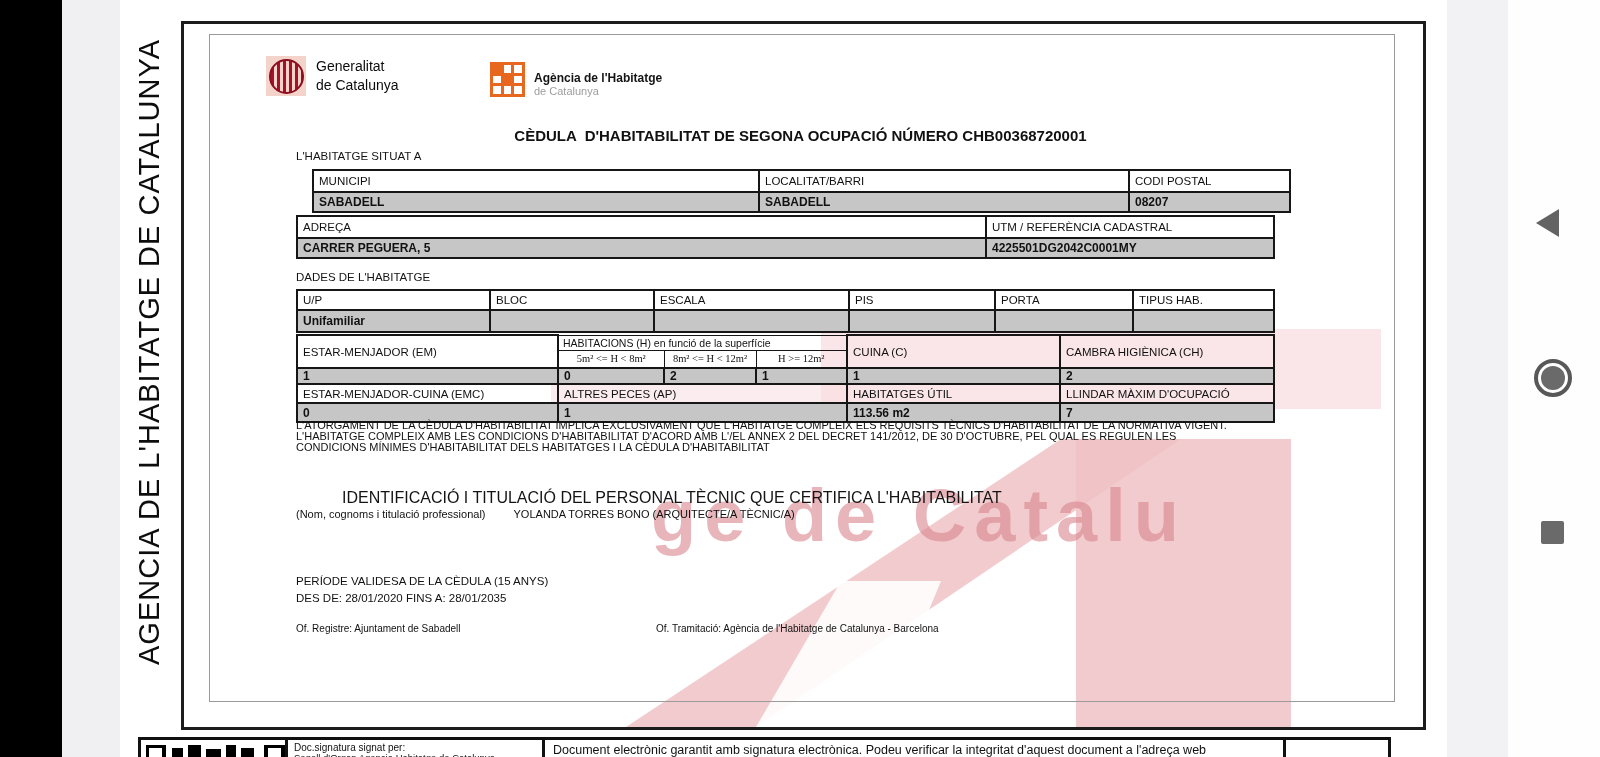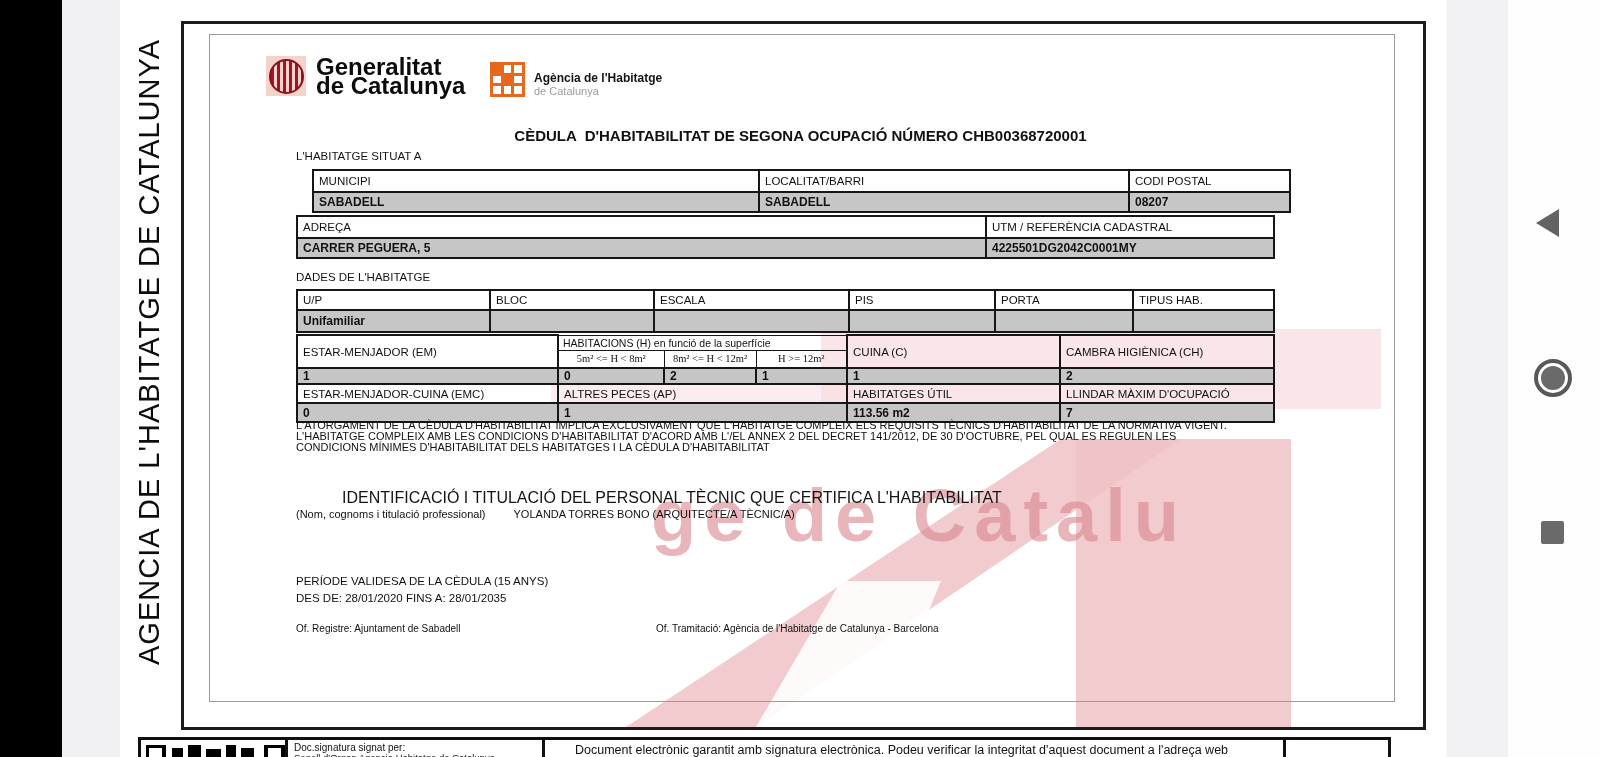"Generalitat" .gen-text { font-size: 24px -> 14px; font-weight: bold -> normal }
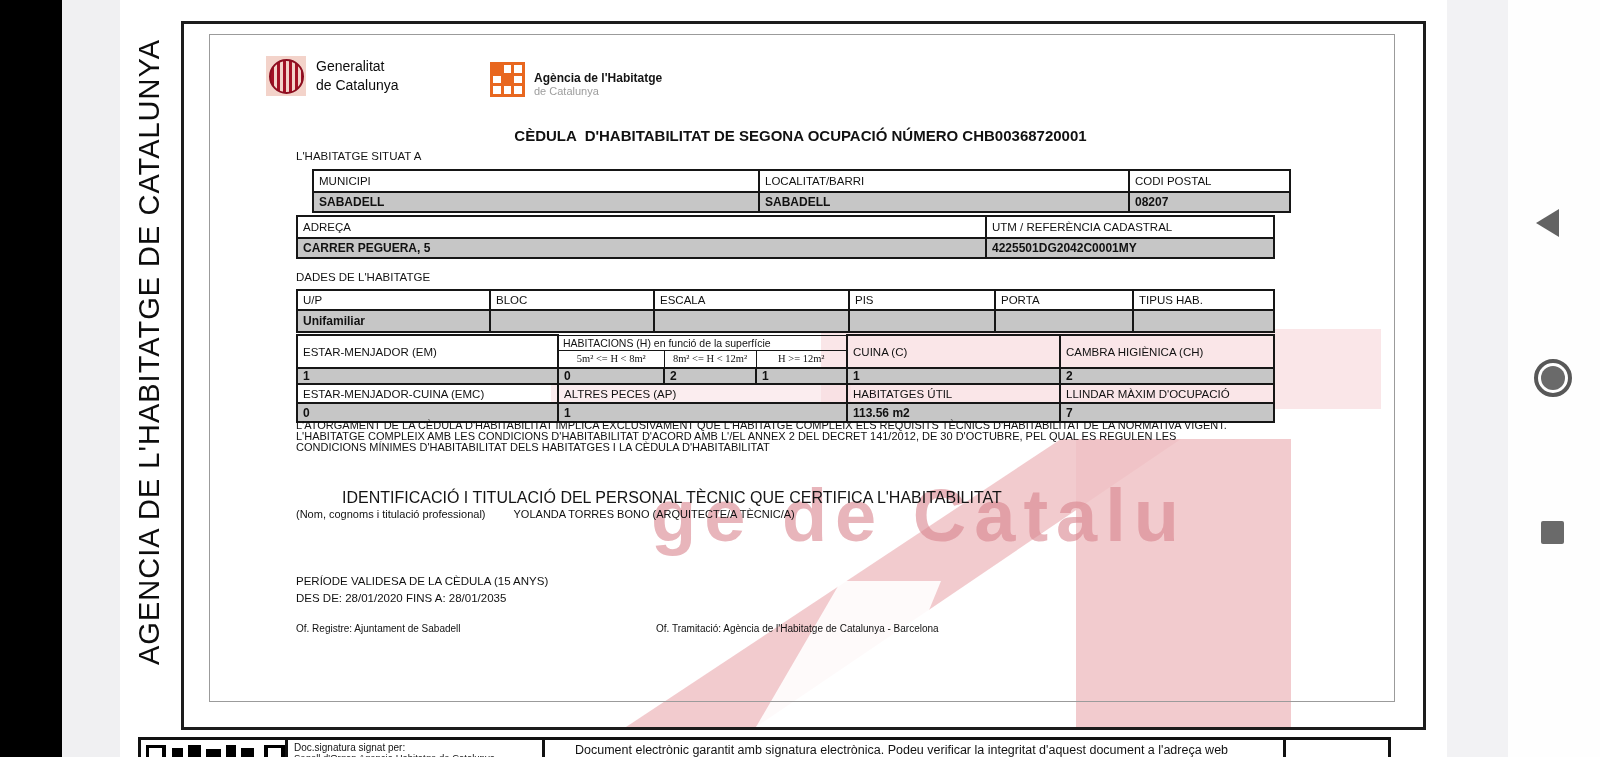"Document electrònic garantit amb" .msg-text { margin-left: 22px -> none }
